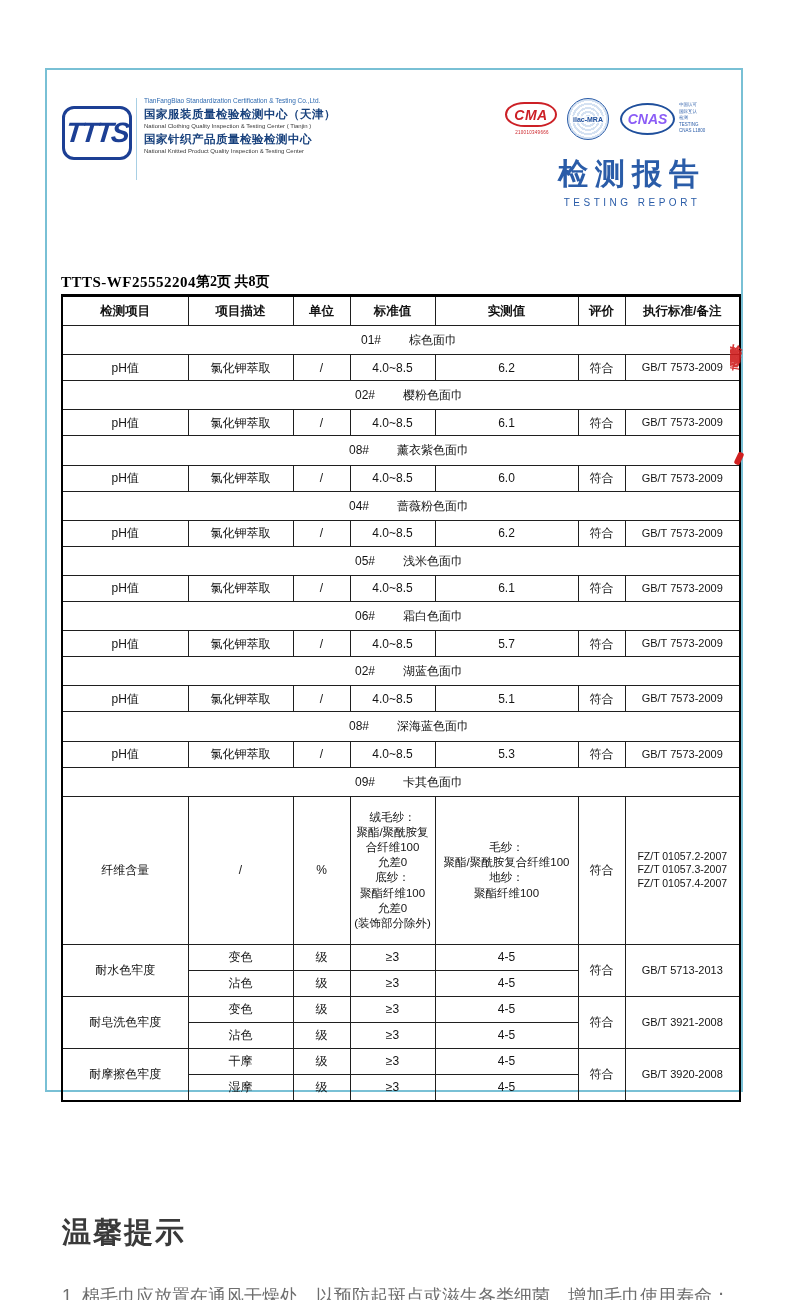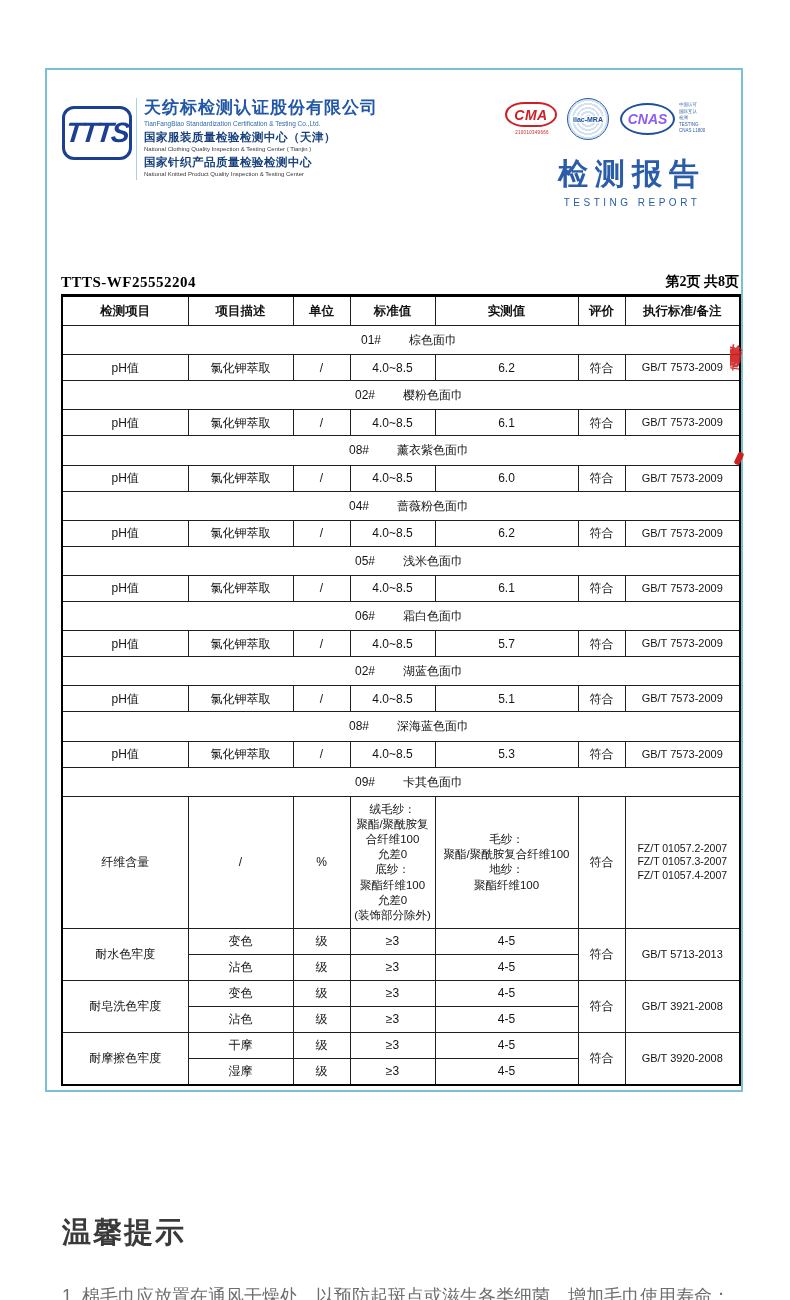"天纺标检测认证股份有限公司" div.company-cn { html: <div>天纺标检测认证股份有限公司</div> -> none }
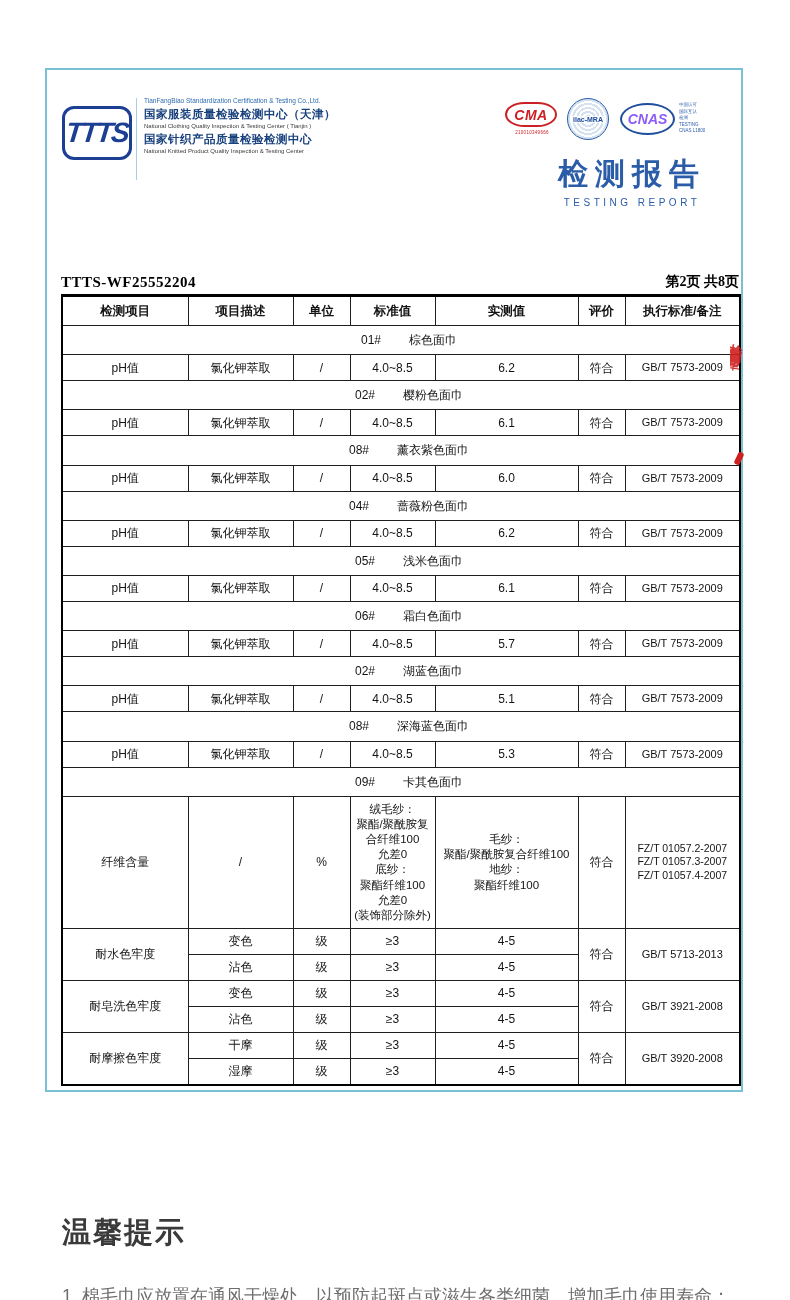"TTTS-WF25552204" .meta-row { justify-content: space-between -> flex-start }
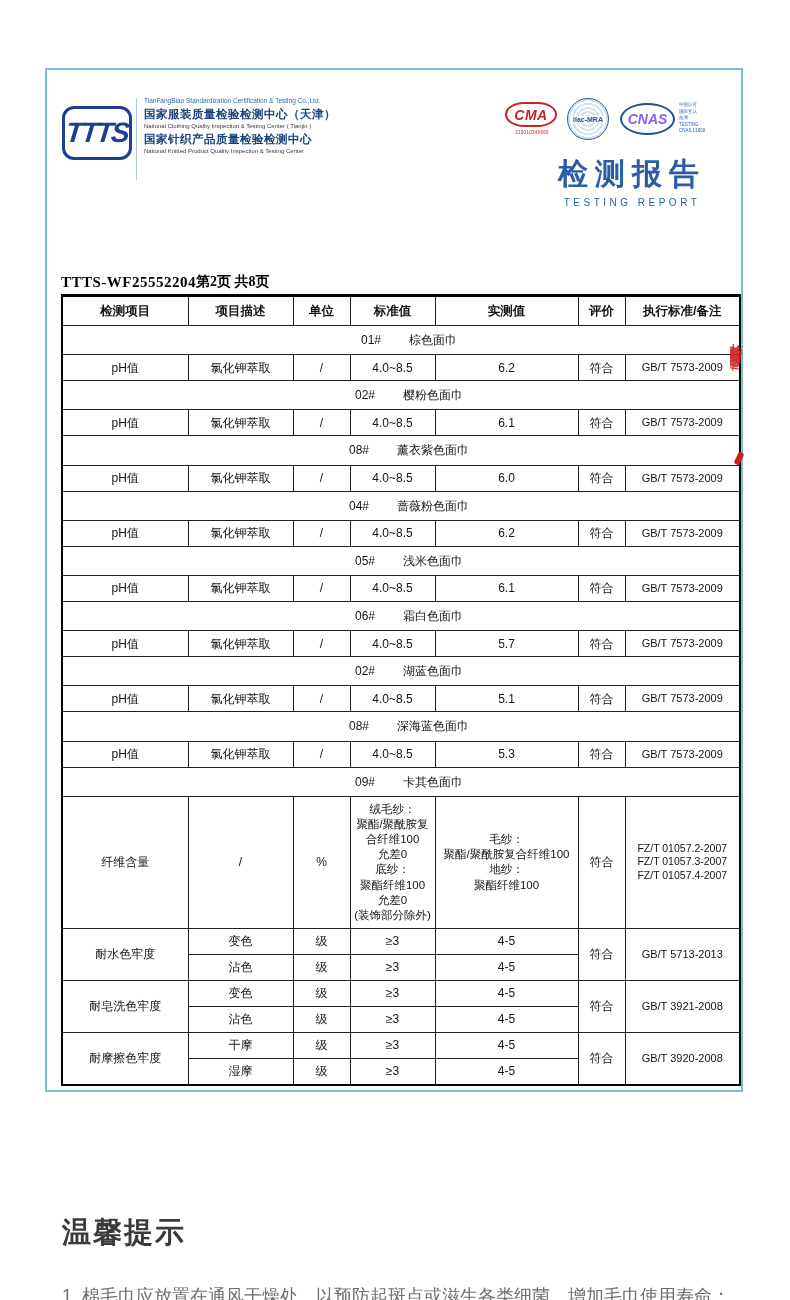"绒毛纱：" .results-table td.multiline { padding: 5px 2px -> 13px 2px }
